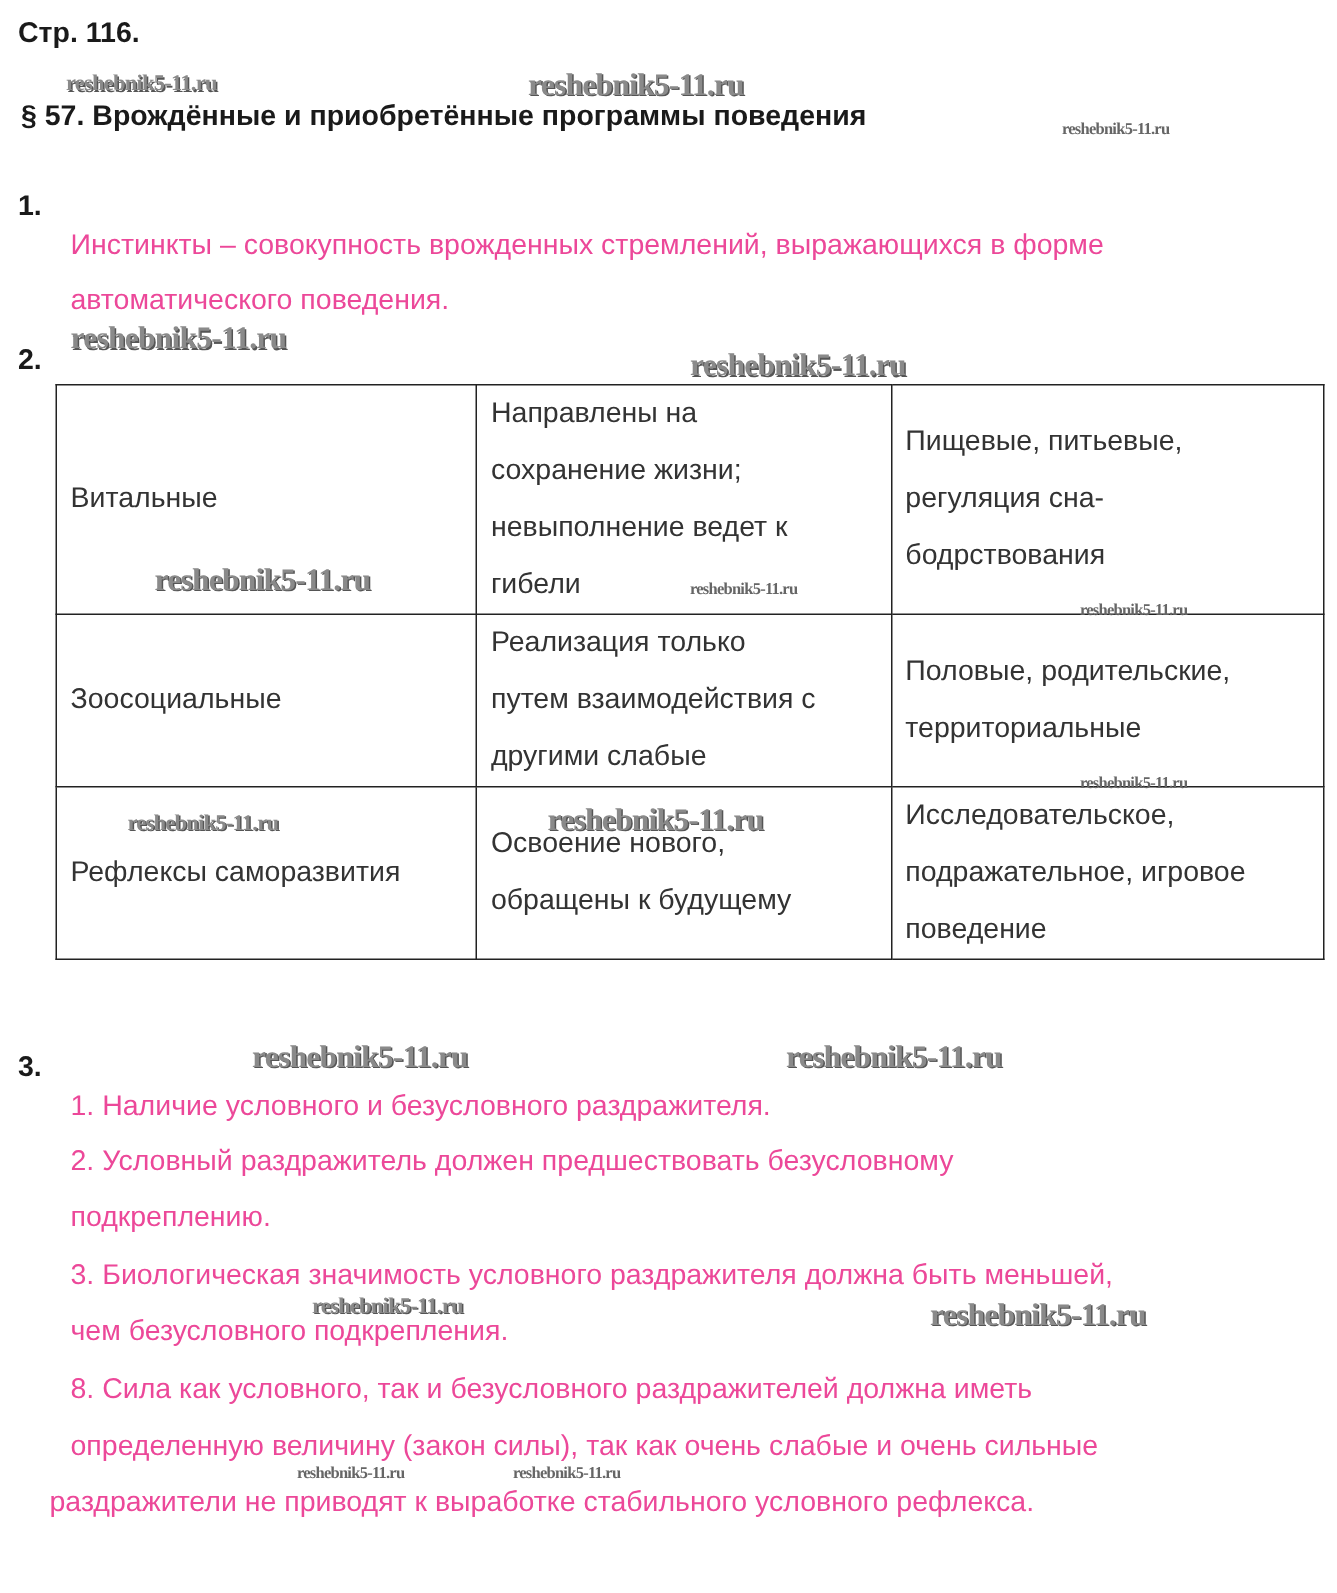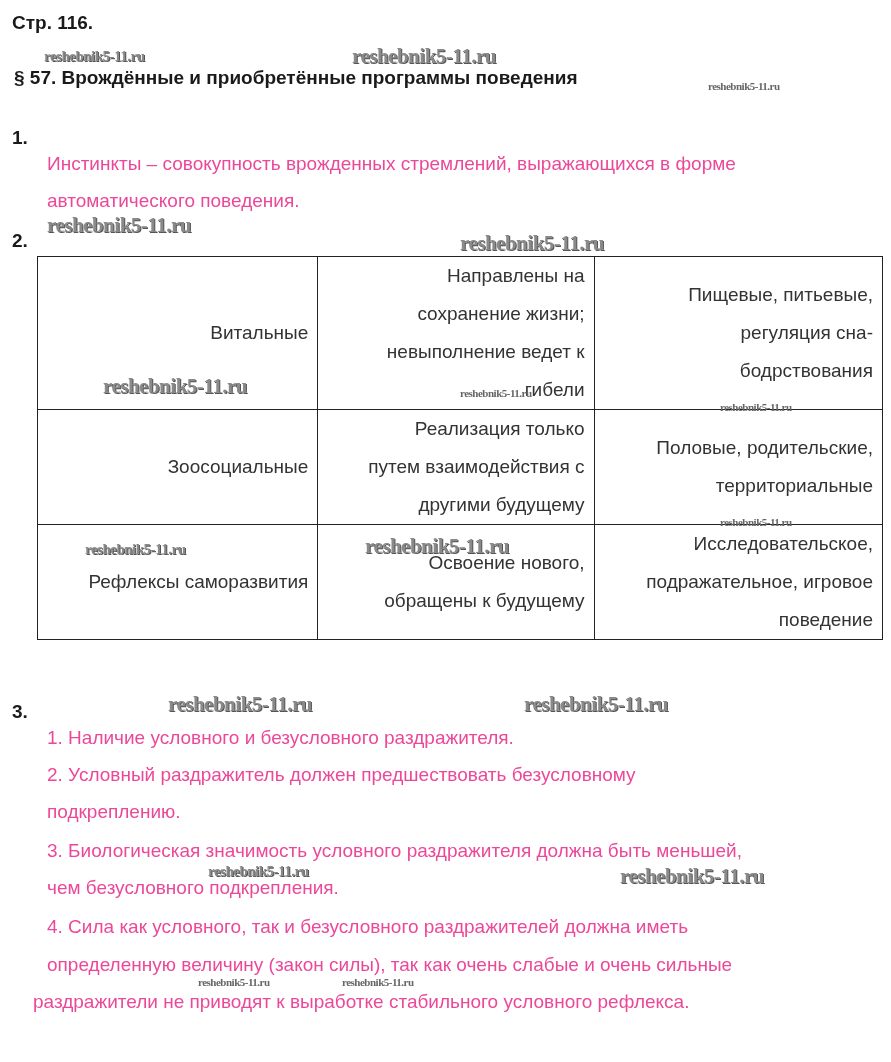"Направлены на" table.refl td { text-align: right -> none }
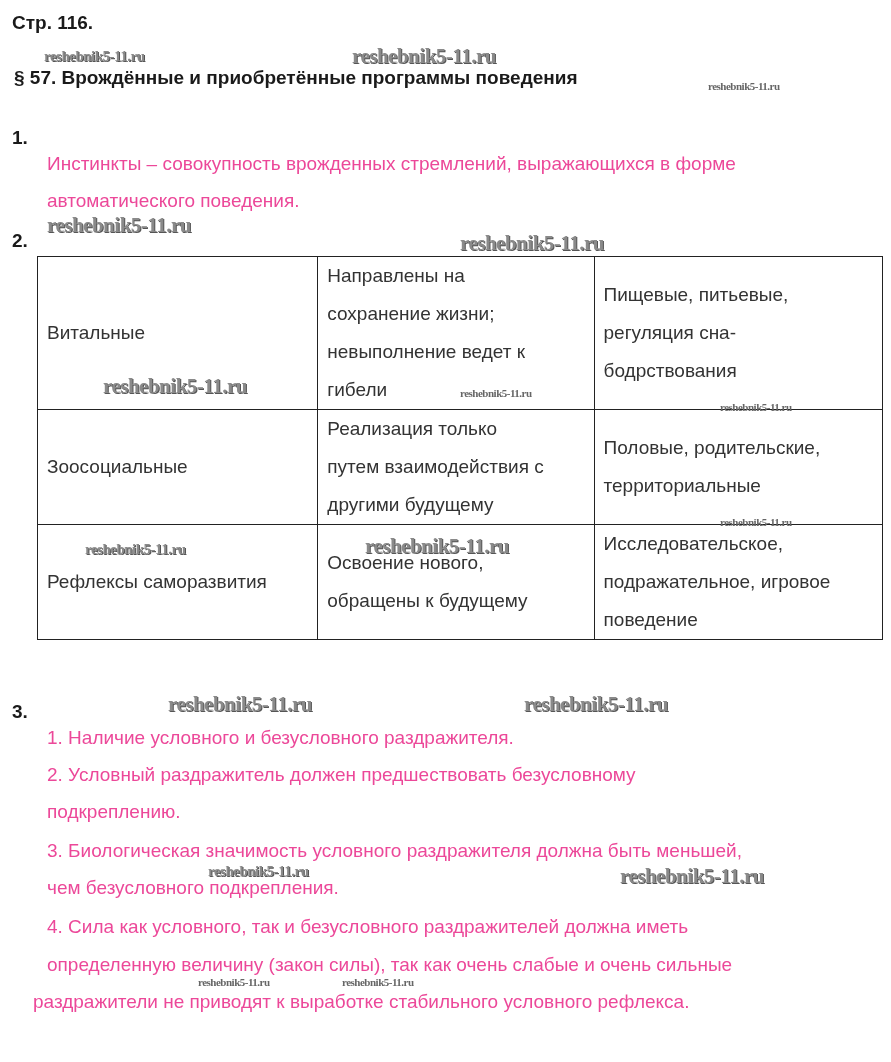"другими будущему" div { text: будущему -> слабые }
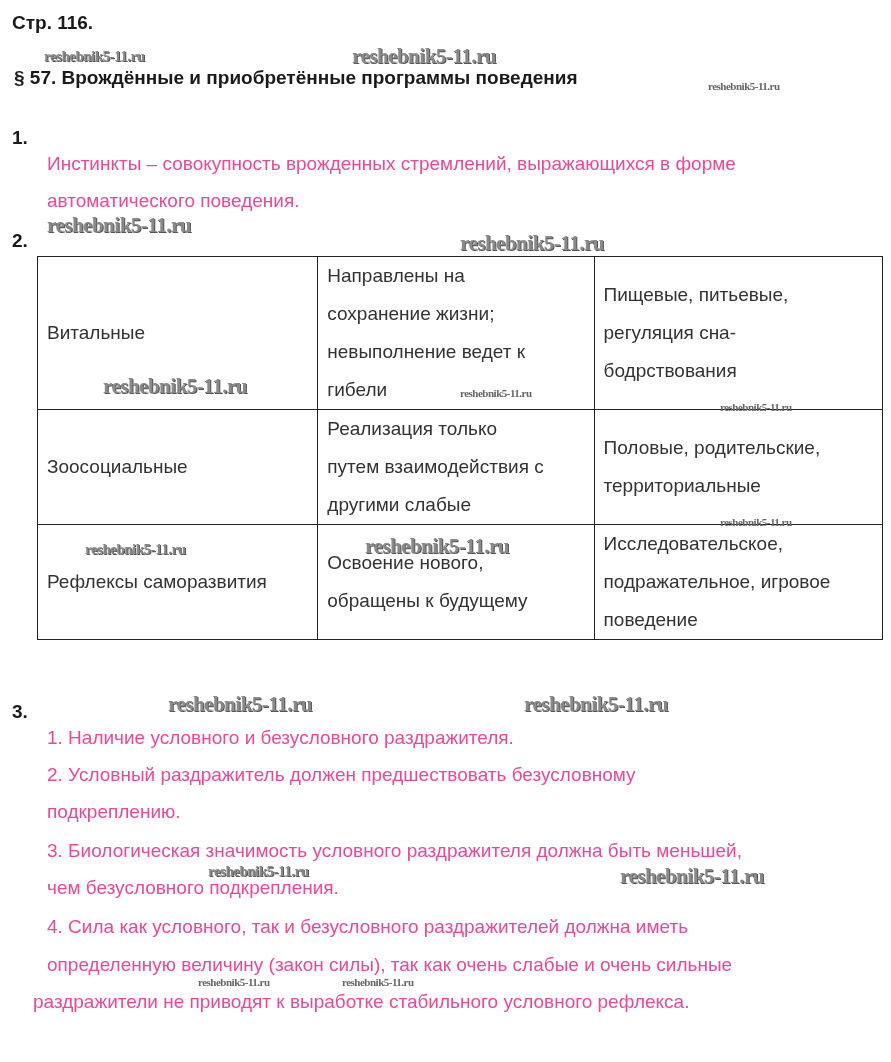"4. Сила как условного, так" div.abs { text: 4 -> 8 }
